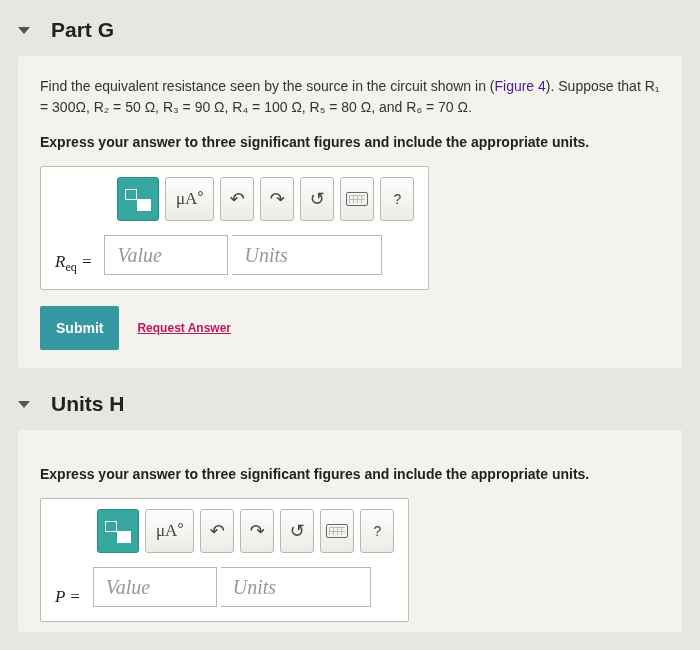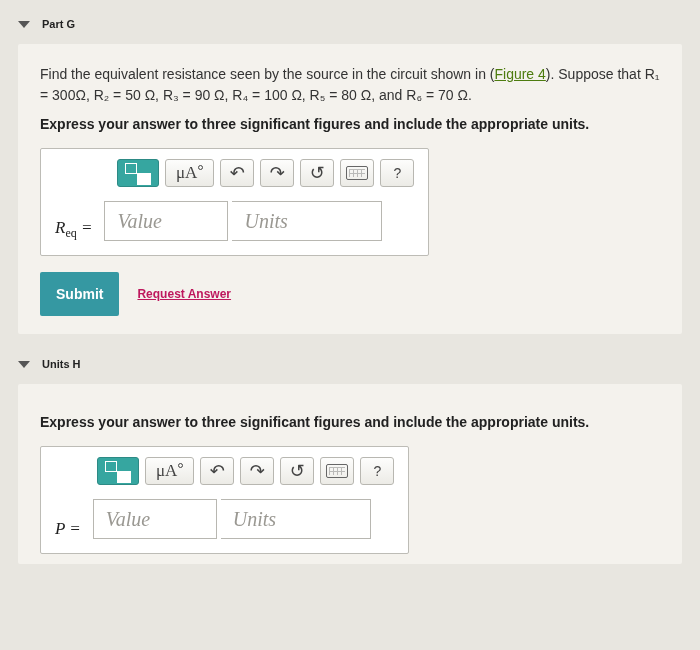"Part G" .part-title { font-size: 11px -> 21px; margin-left: none -> 9px }
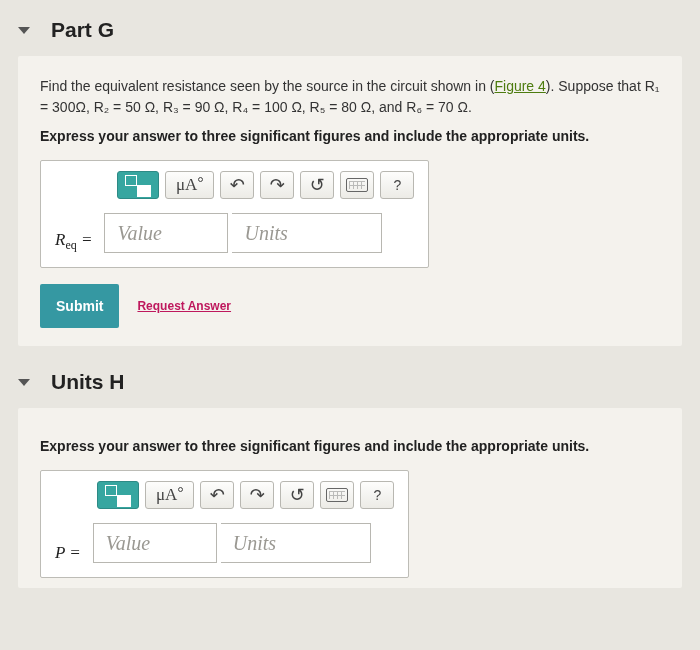"Figure 4" .figure-link { color: #4d7c0f -> #4c1d95; text-decoration: underline -> none }
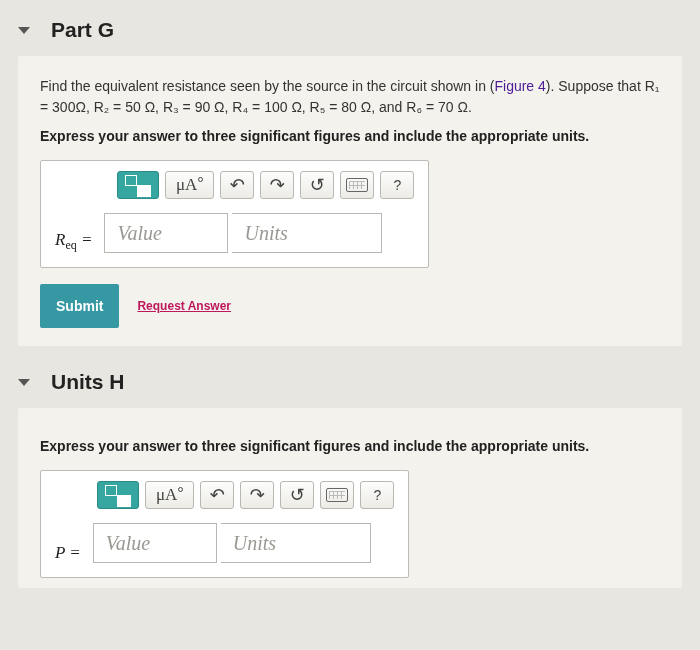"Express your answer to three" .express { margin: 10px 0 16px 0 -> 16px 0 16px 0 }
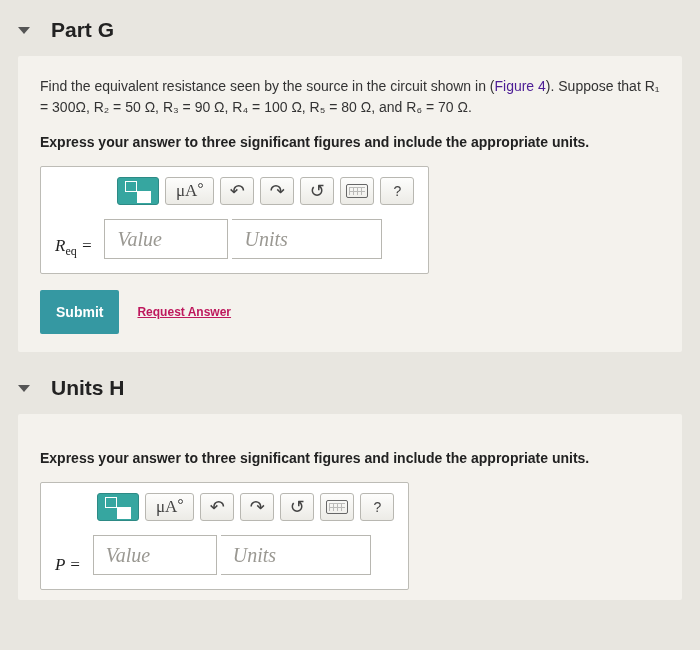"μA" .tool-btn { height: 28px -> 44px }
